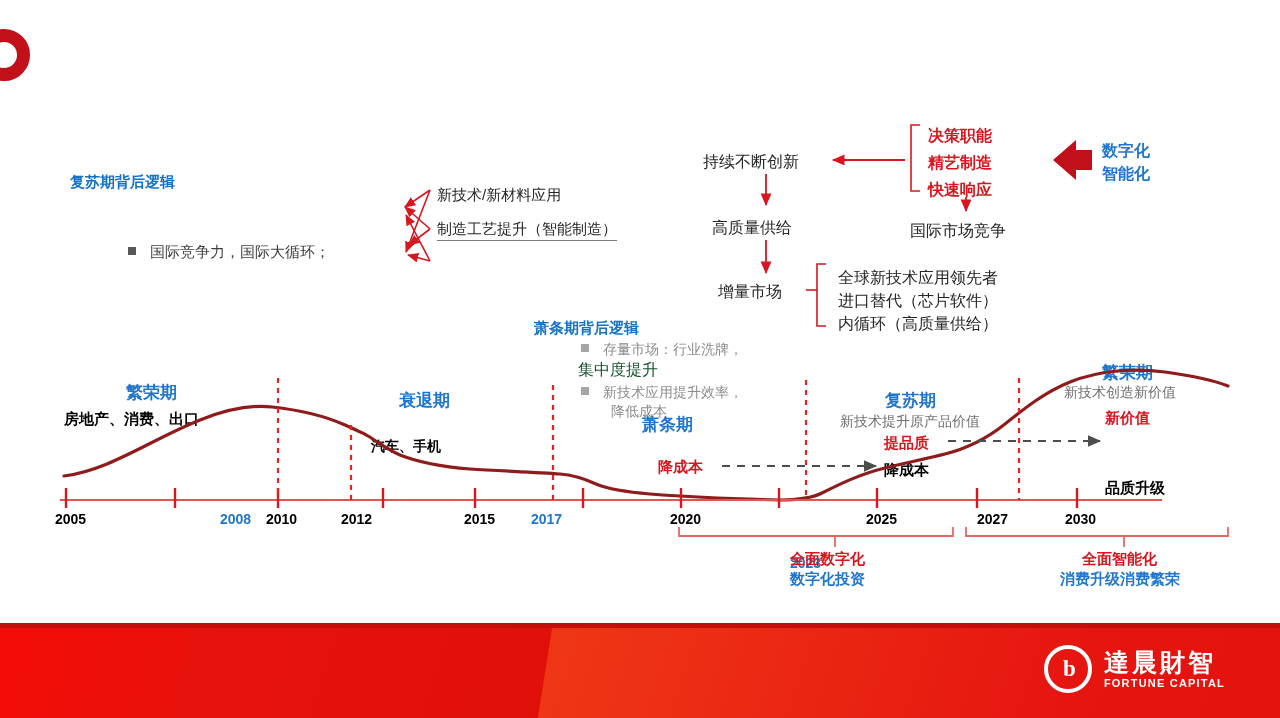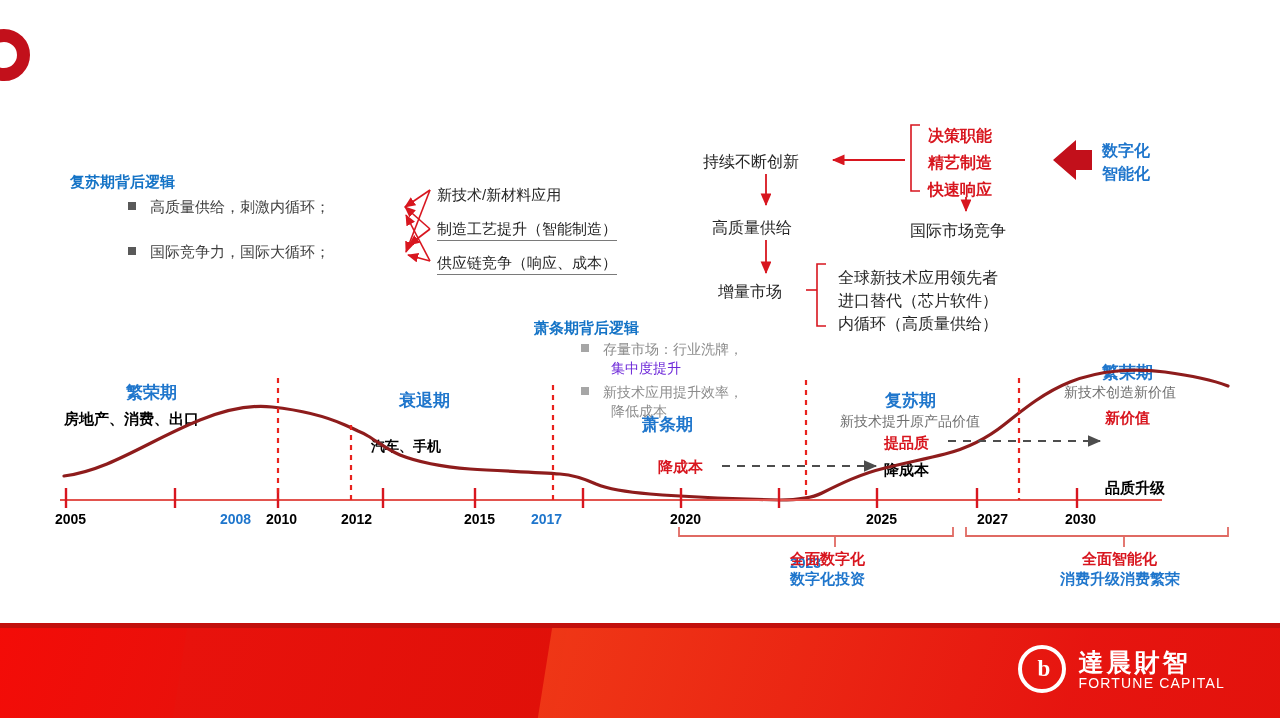"高质量供给，刺激内循环；" div.bullet-row { html: <div> <span></span><span>高质量供给，刺激内循环；</span> </div> -> none }
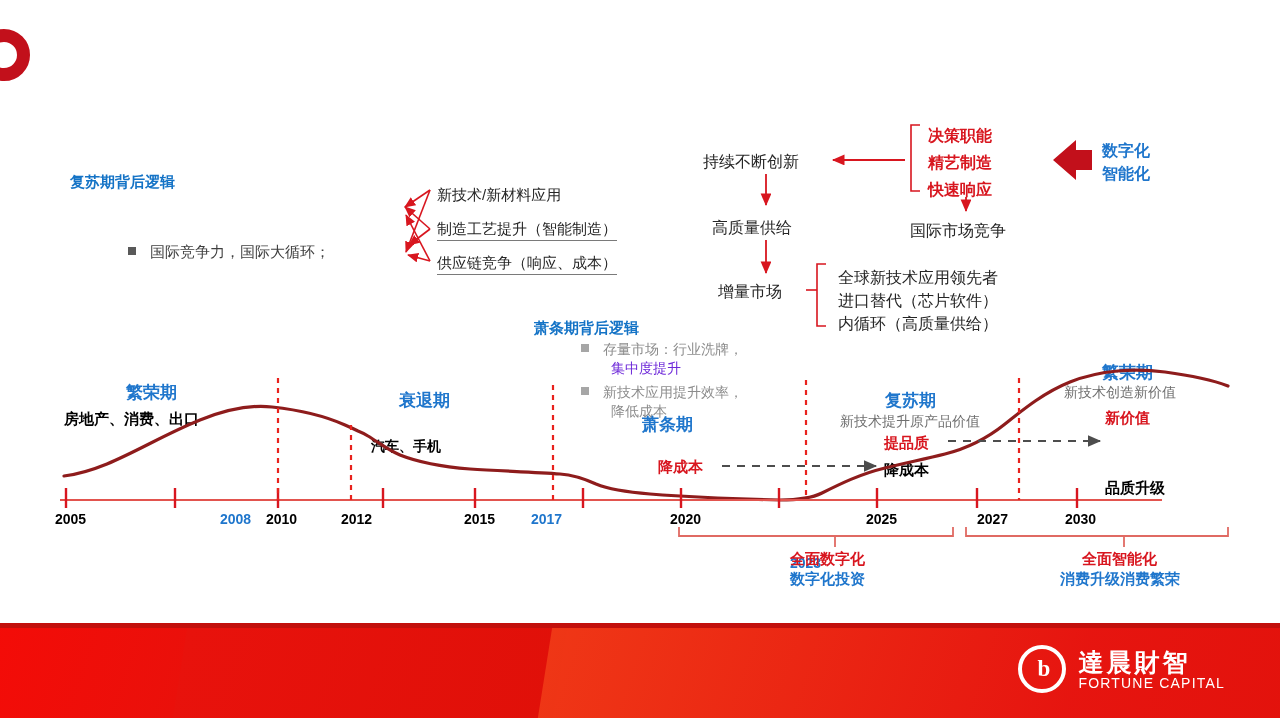"供应链竞争（响应、成本）" div.tx { html: <div>供应链竞争（响应、成本）</div> -> none }
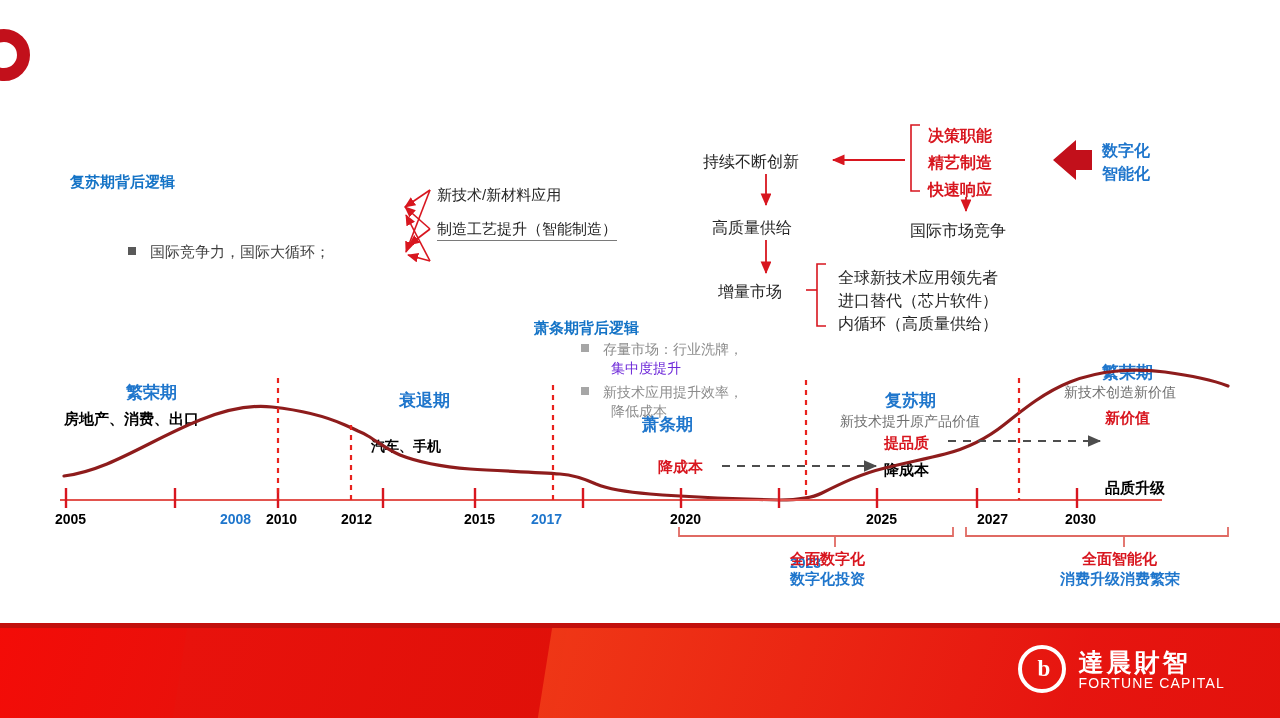"集中度提升" div.tx { color: #6d28d9 -> #14532d; font-size: 14px -> 16px; left: 611px -> 578px }
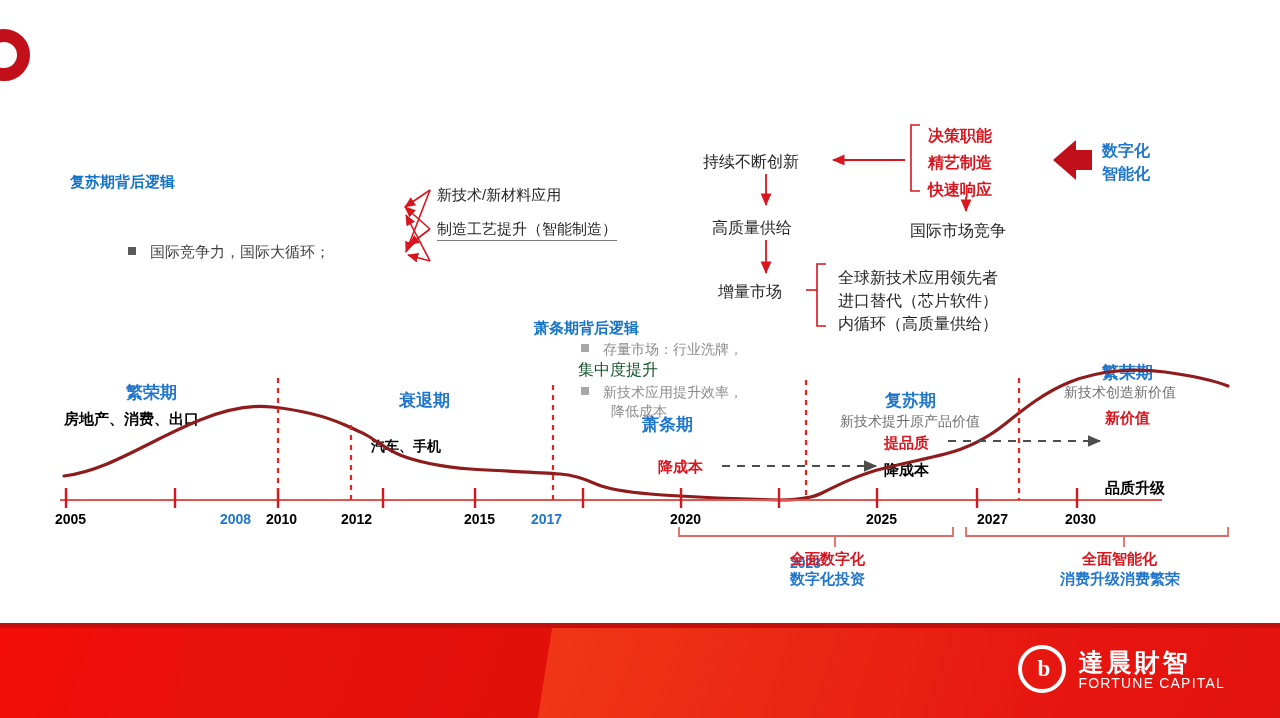"FORTUNE CAPITAL" .fl-txt .en { font-size: 14px -> 11px; font-weight: normal -> bold }
